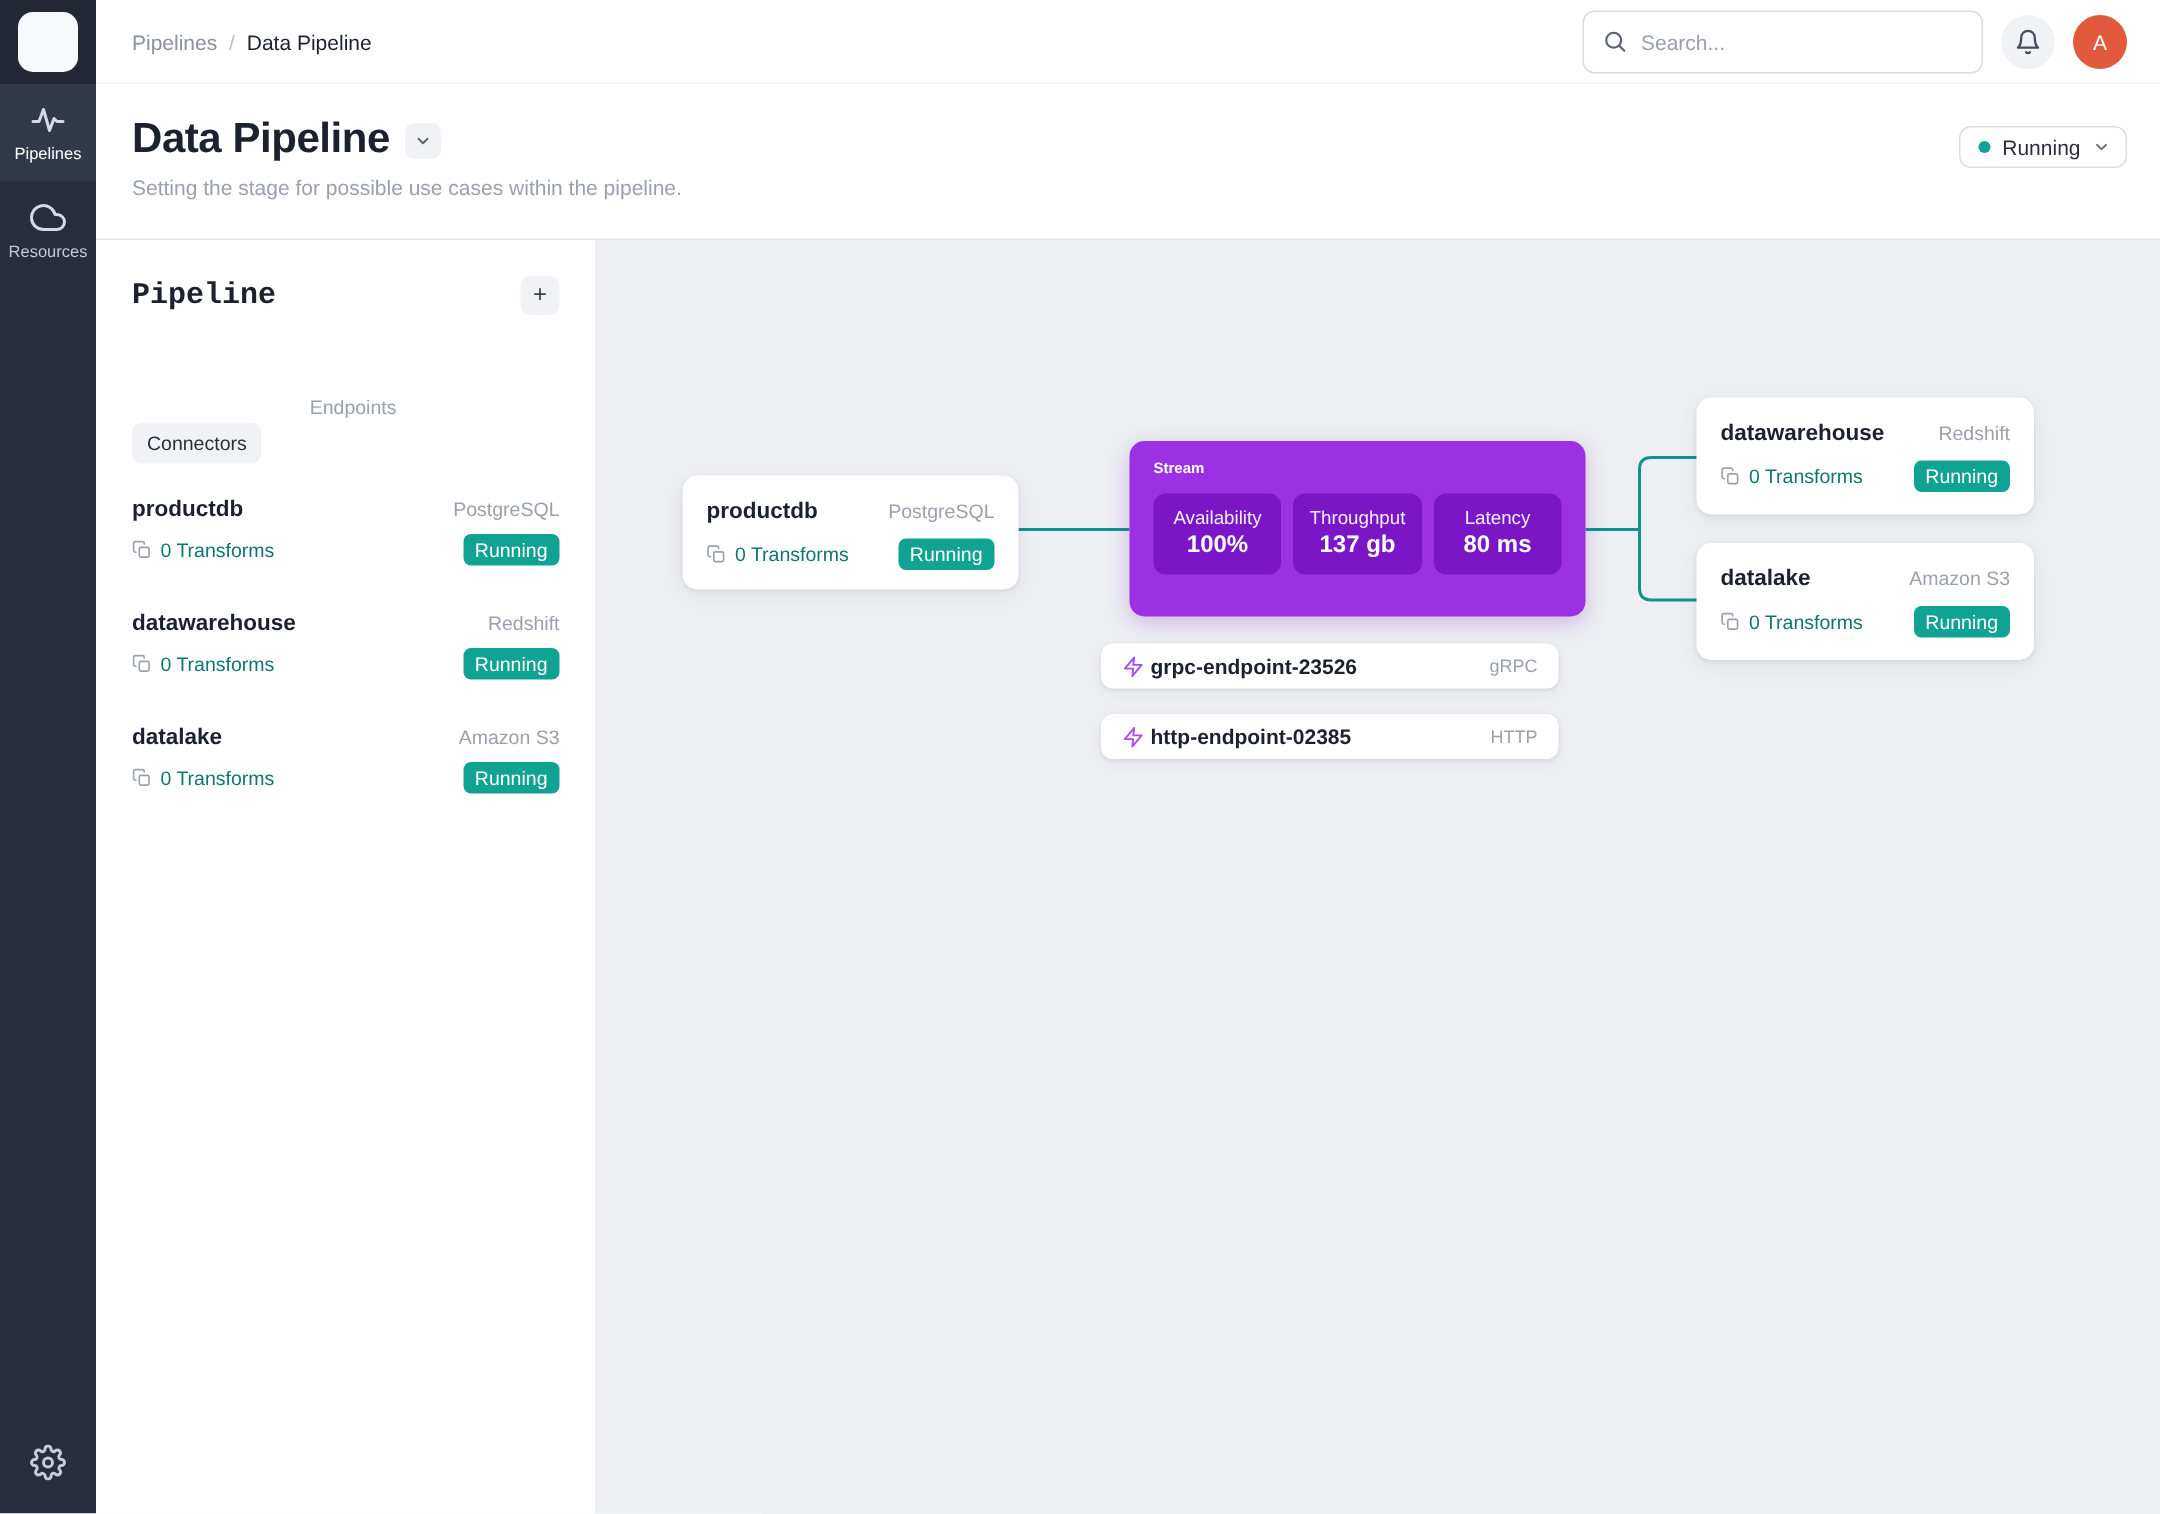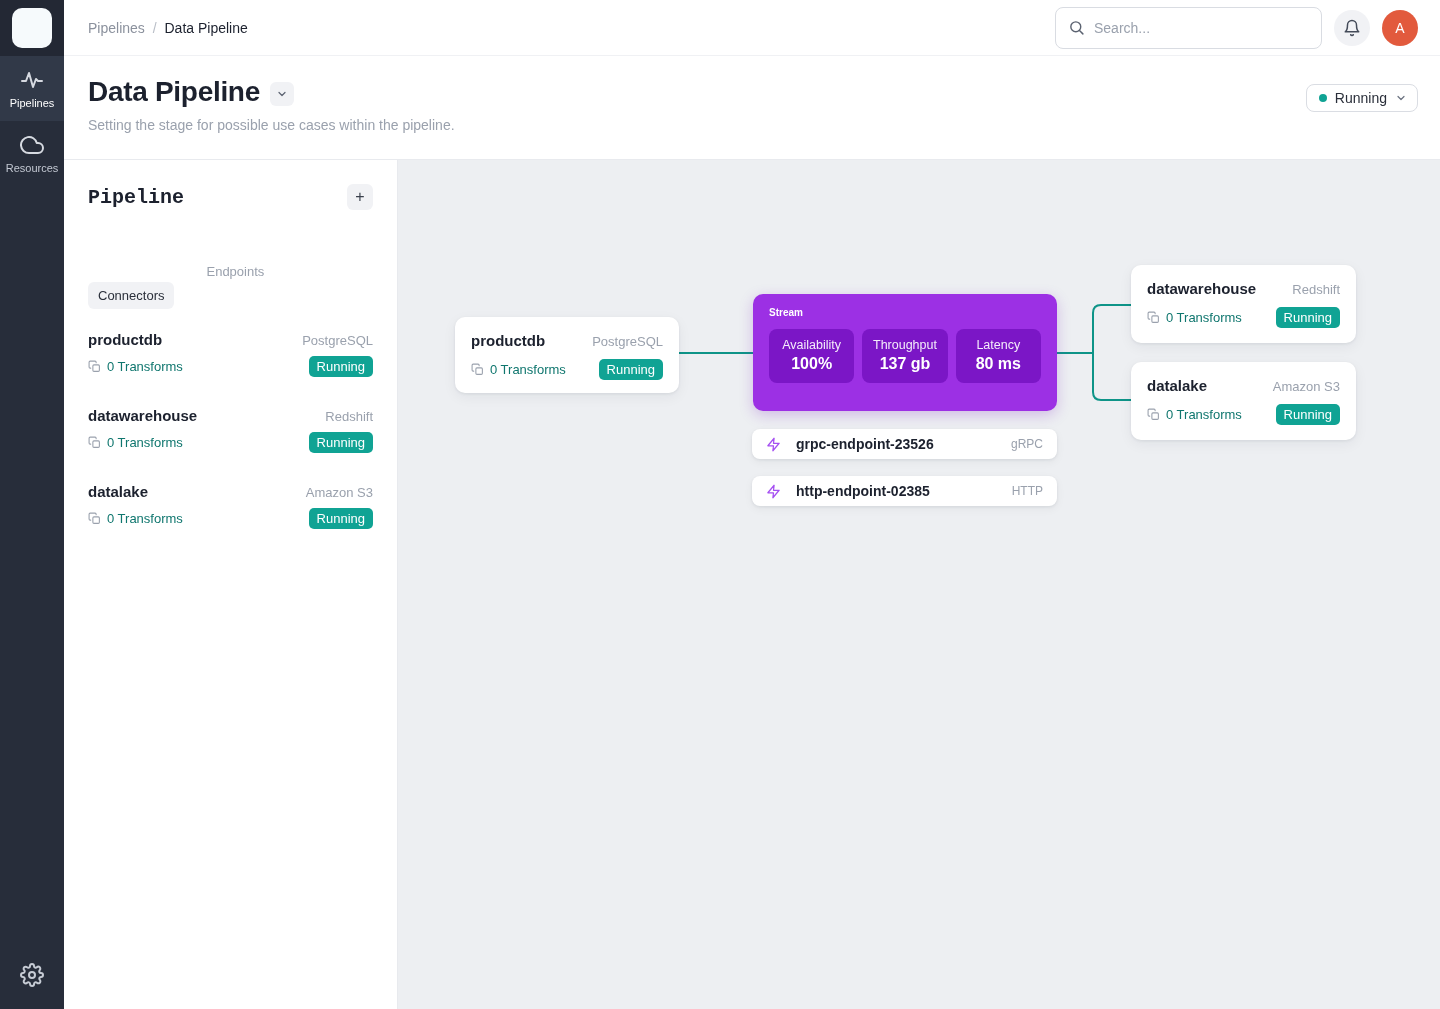"grpc-endpoint-23526" .endpoint-pill { gap: 15px -> 4px; left: 354px -> 336px }
